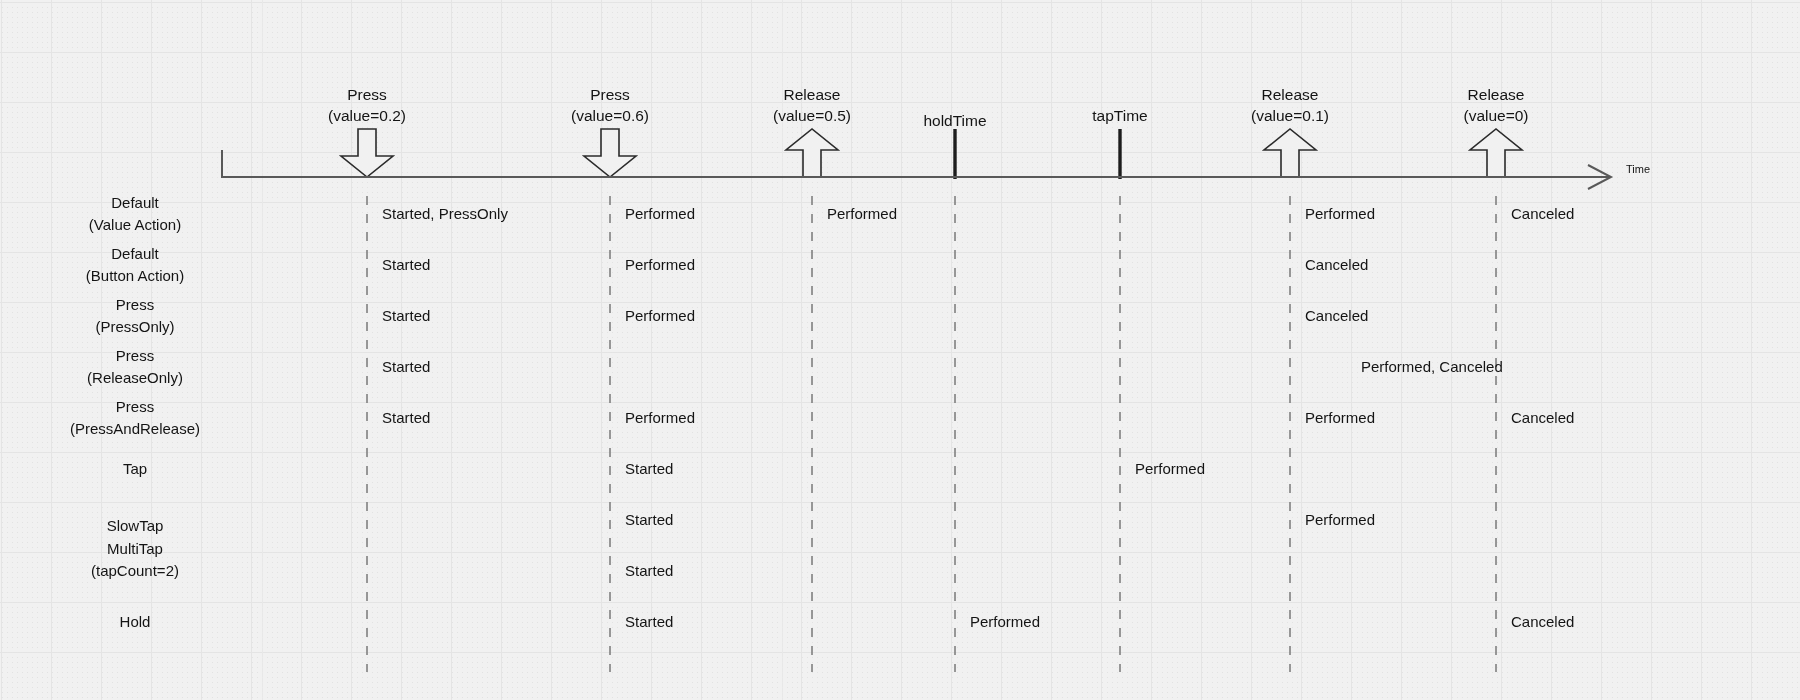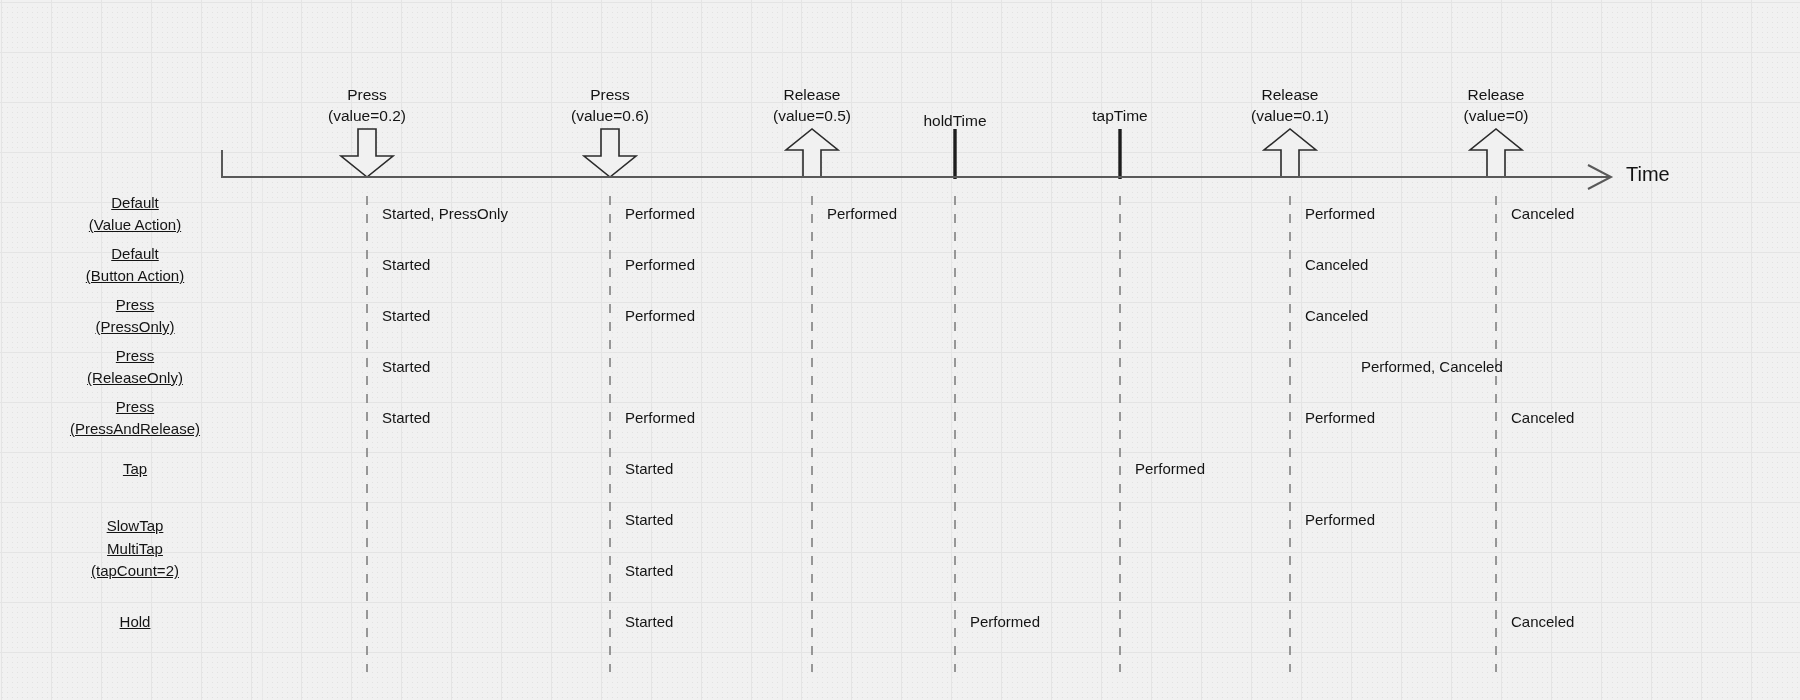"Time" #time-label { font-size: 20px -> 11px }
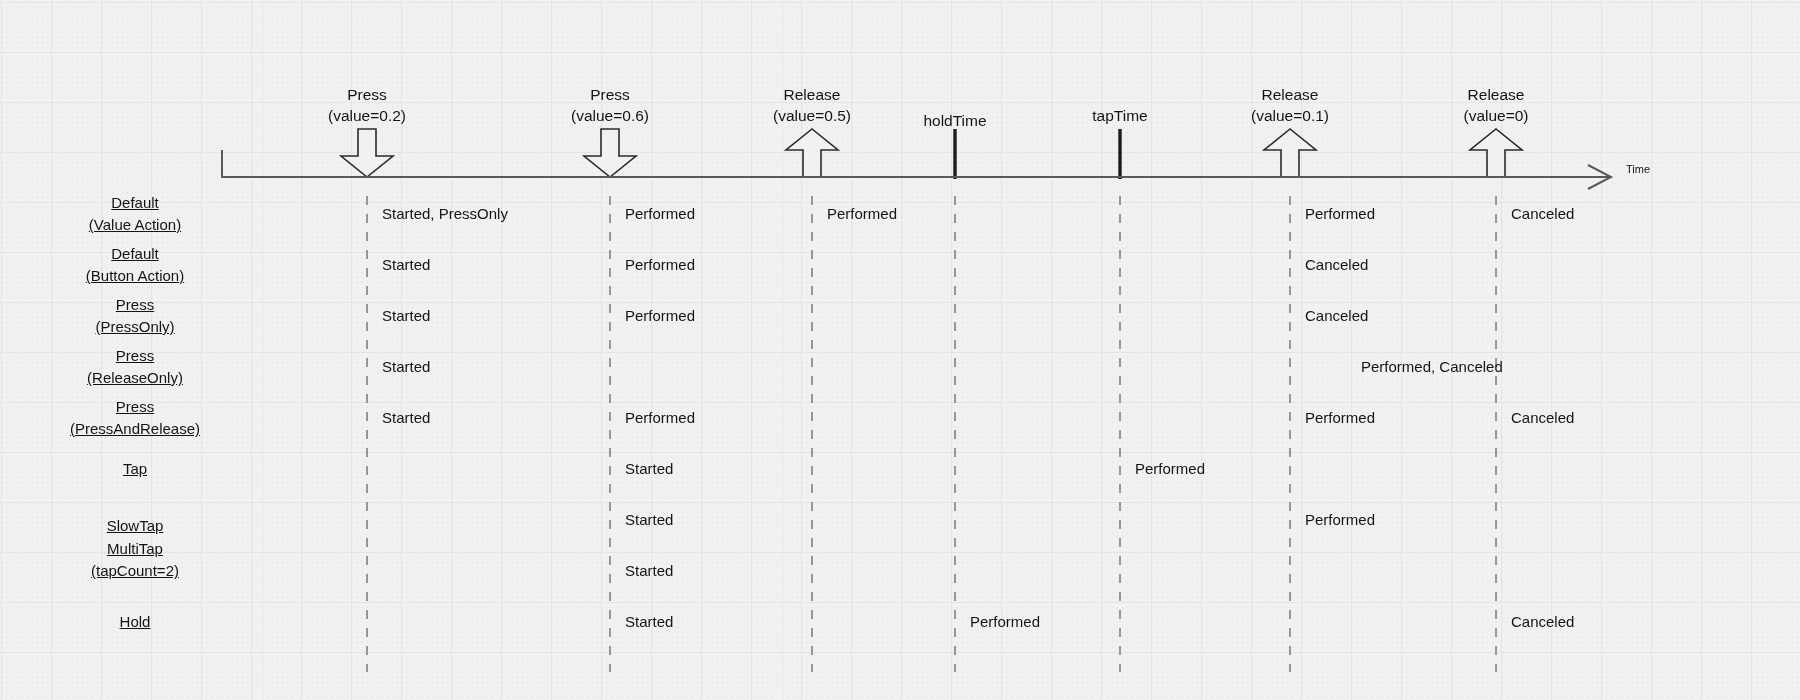"Default" .row-label { text-decoration: underline -> none }
